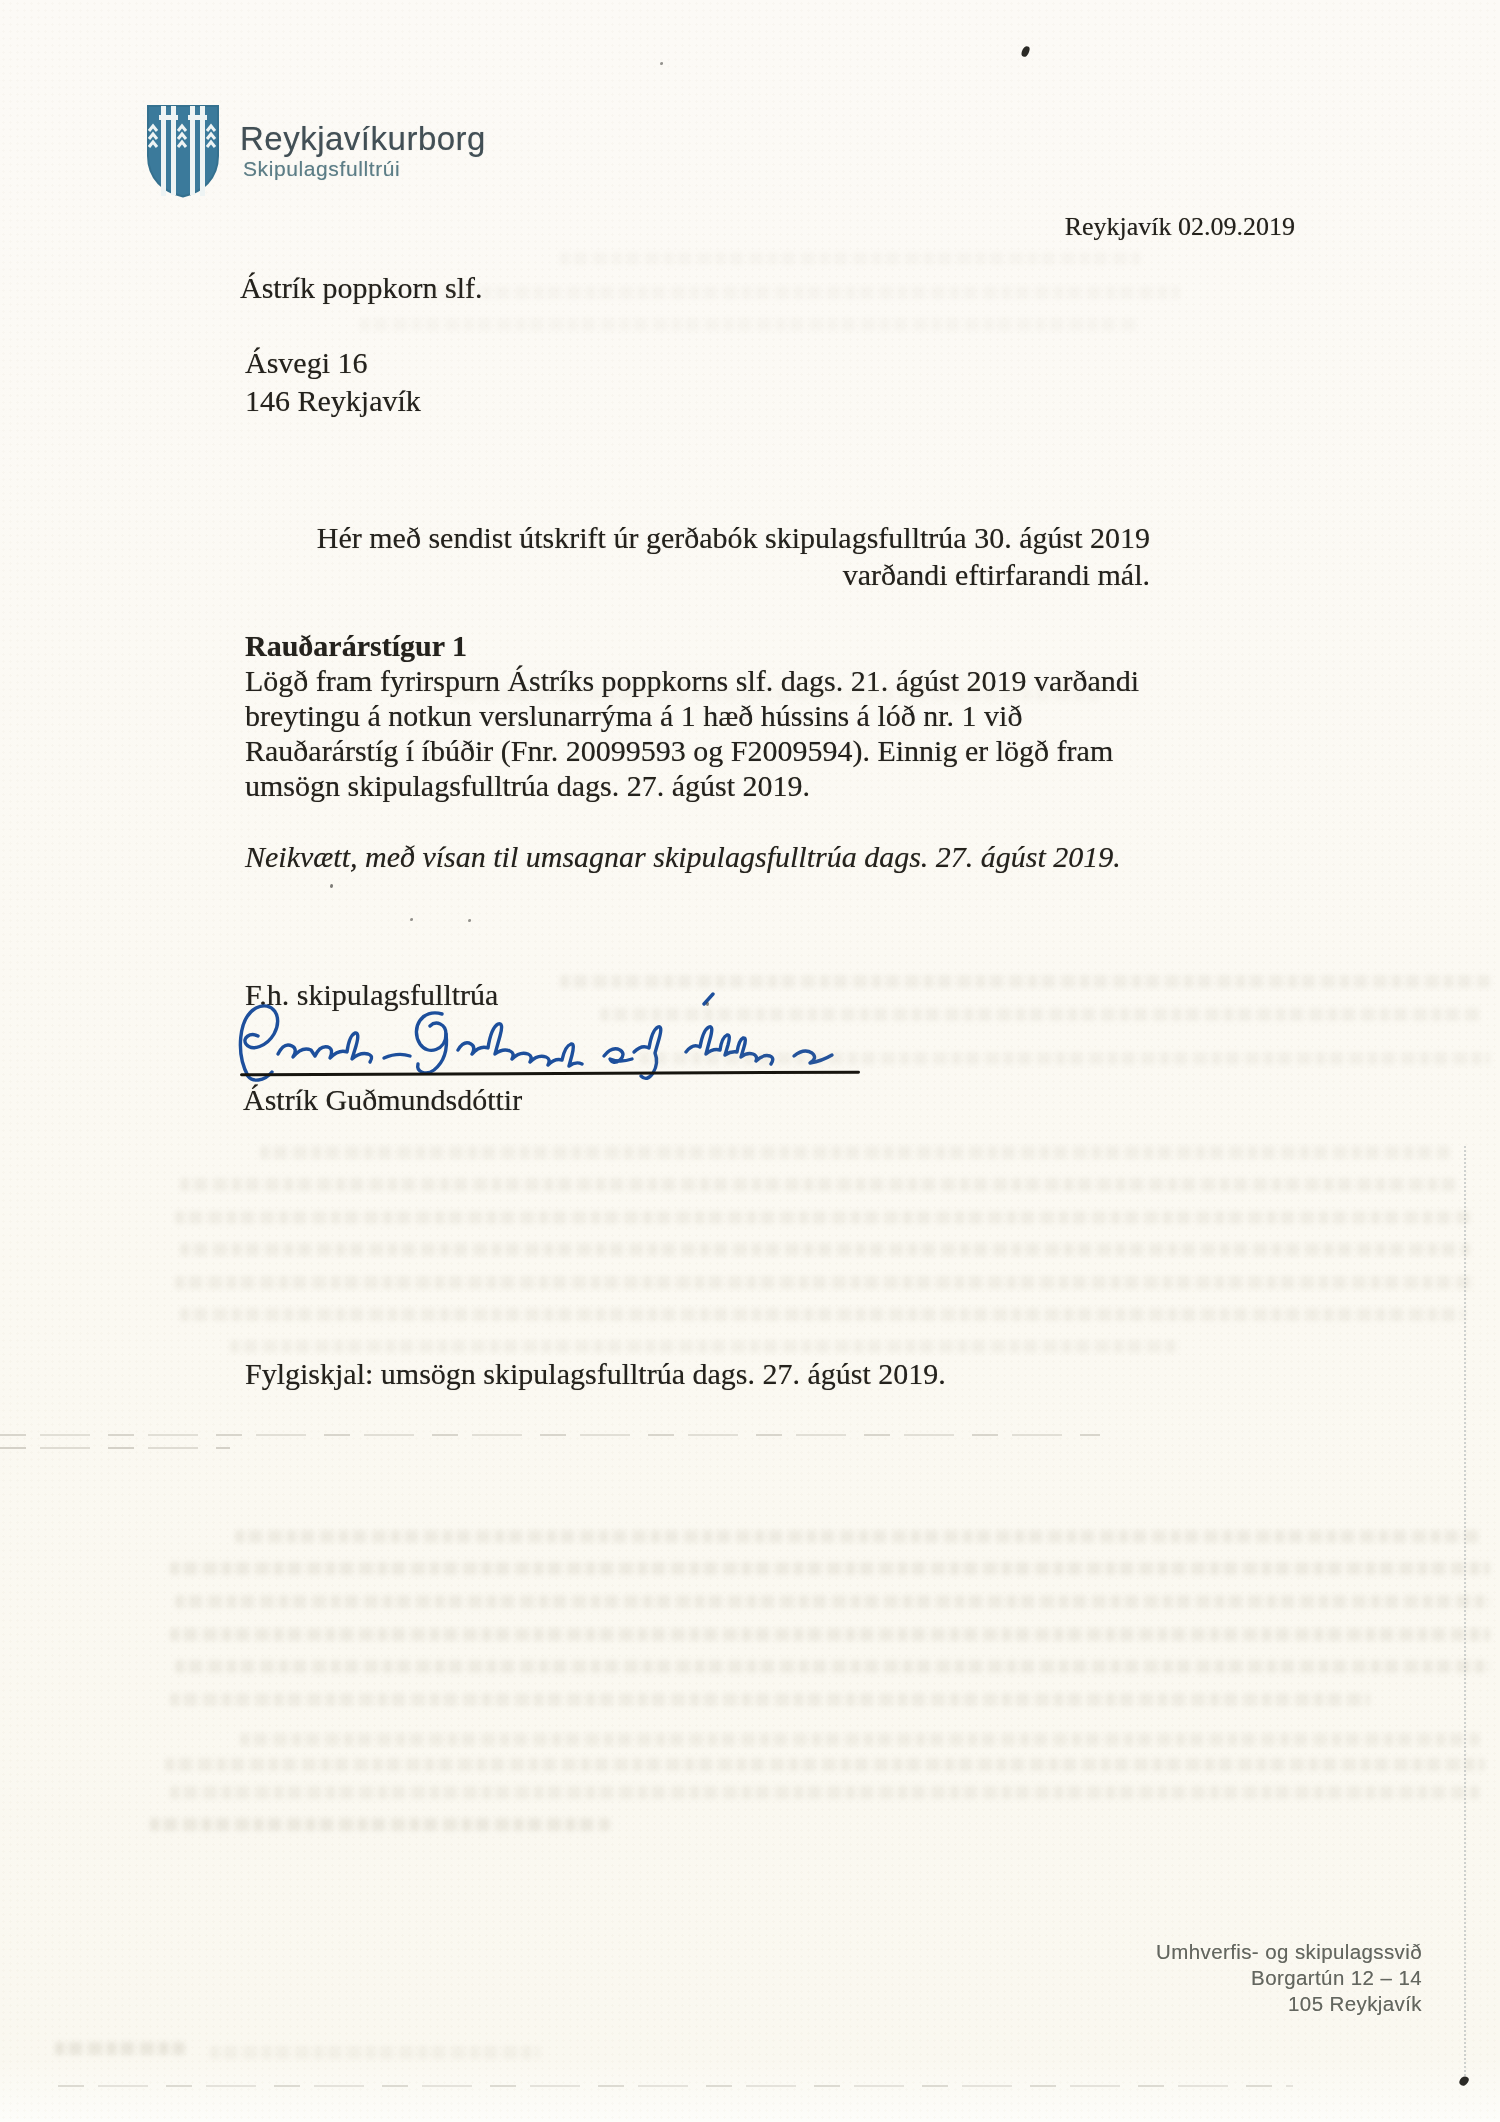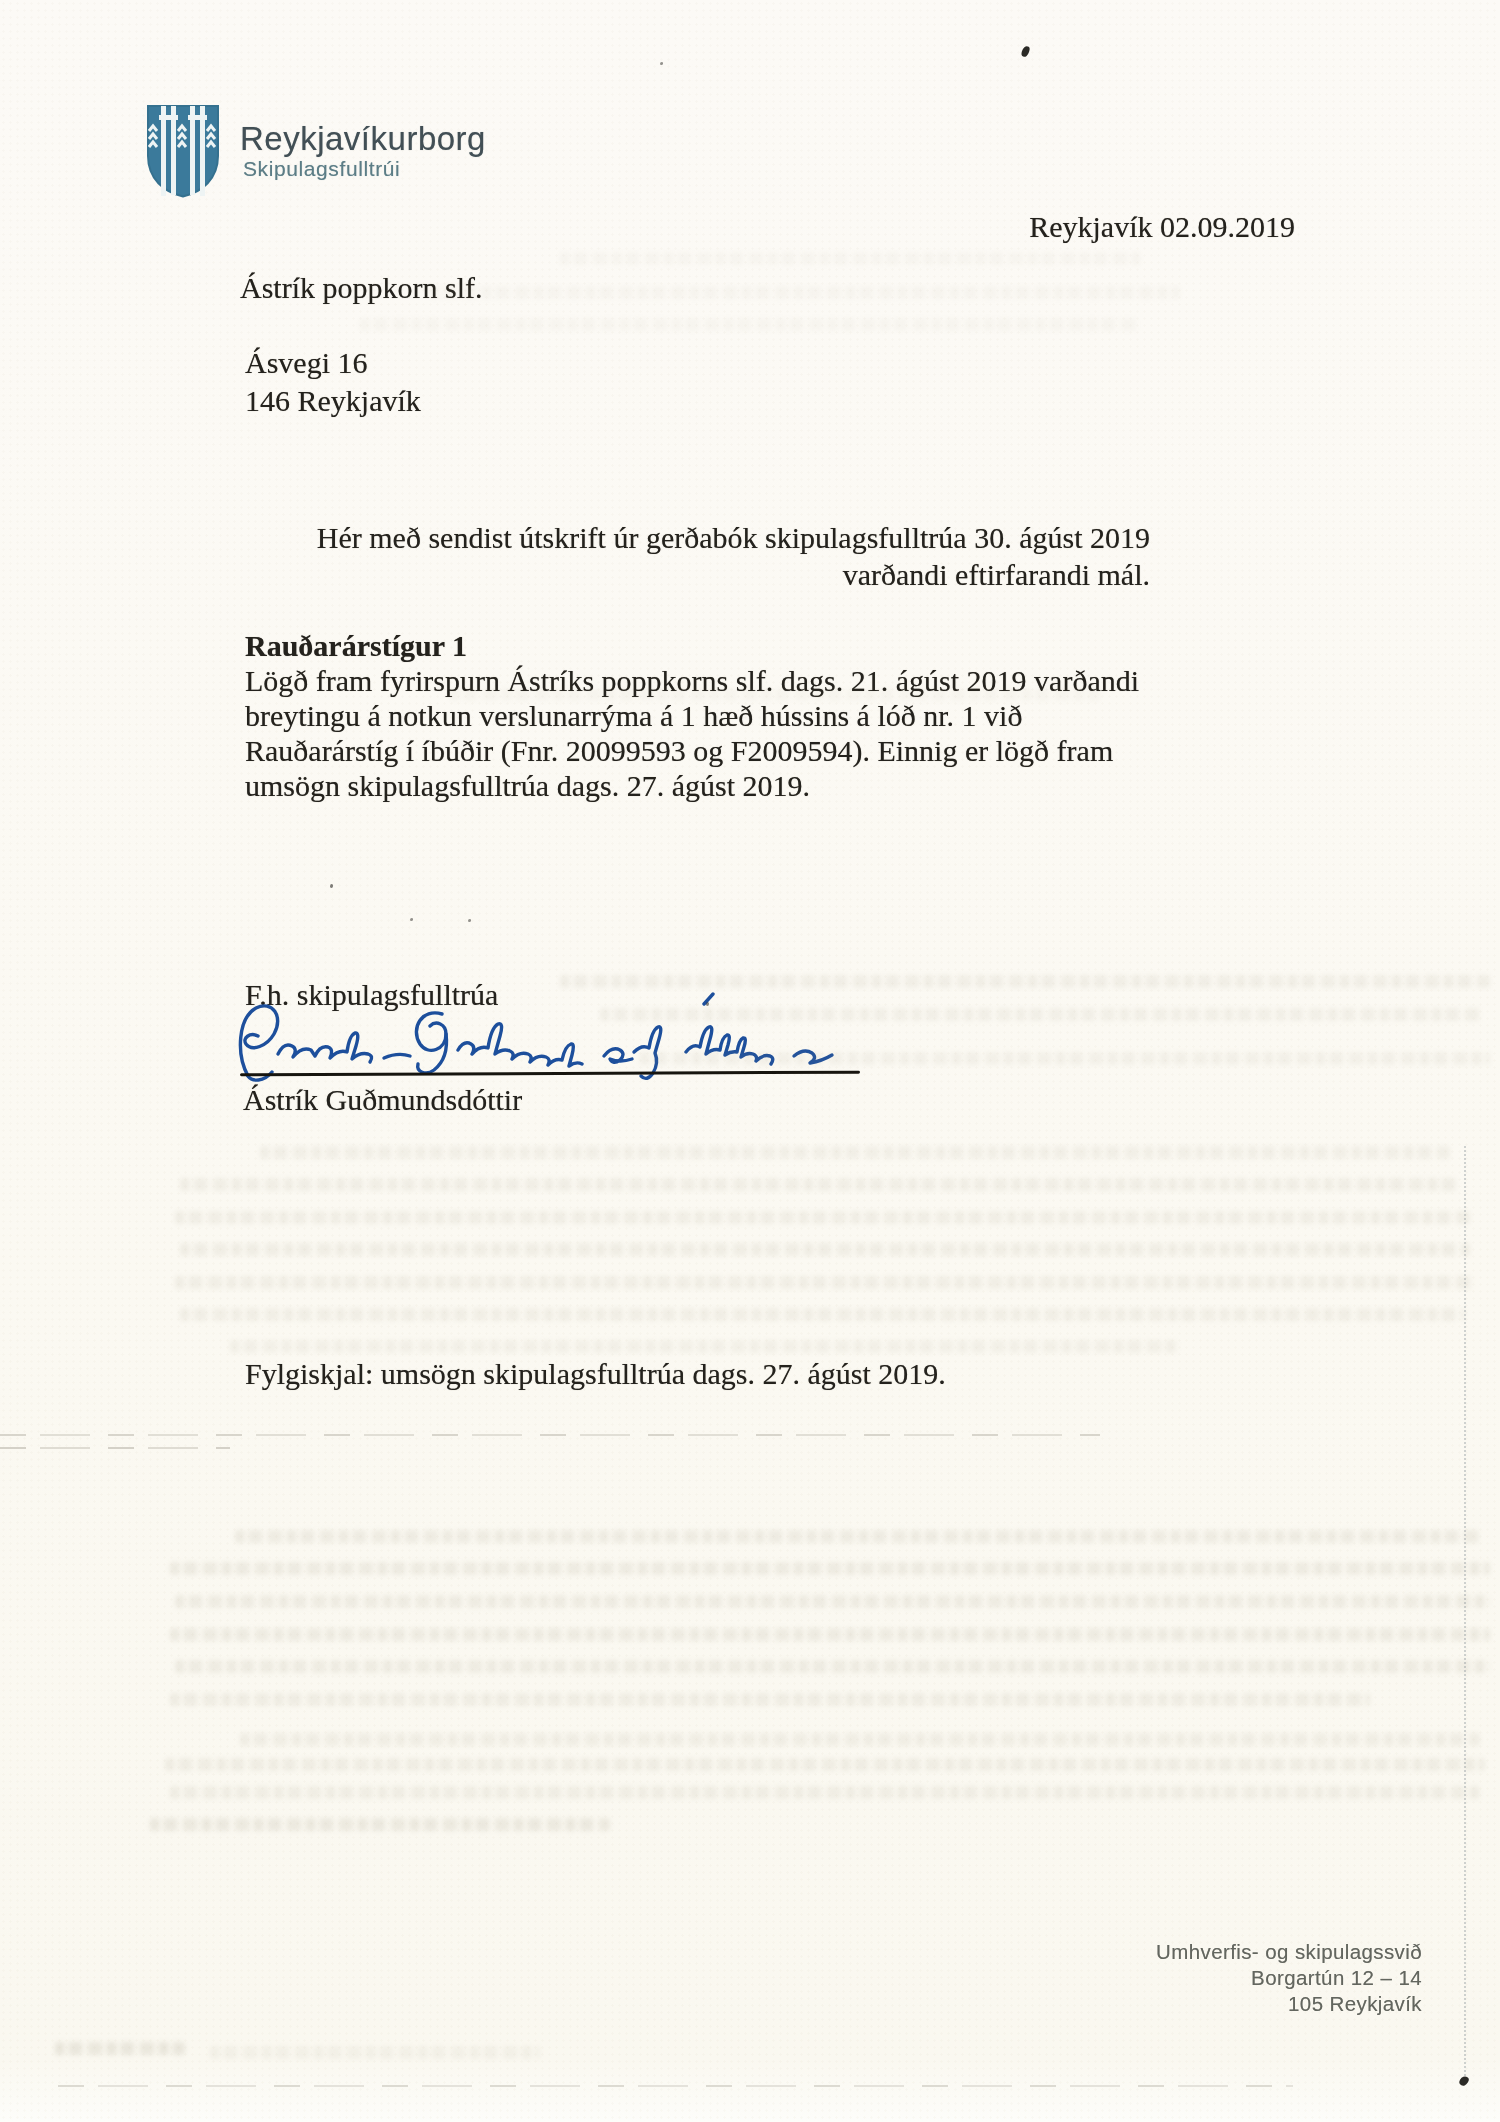"Reykjavík 02.09.2019" #place-date { font-size: 30px -> 26px }
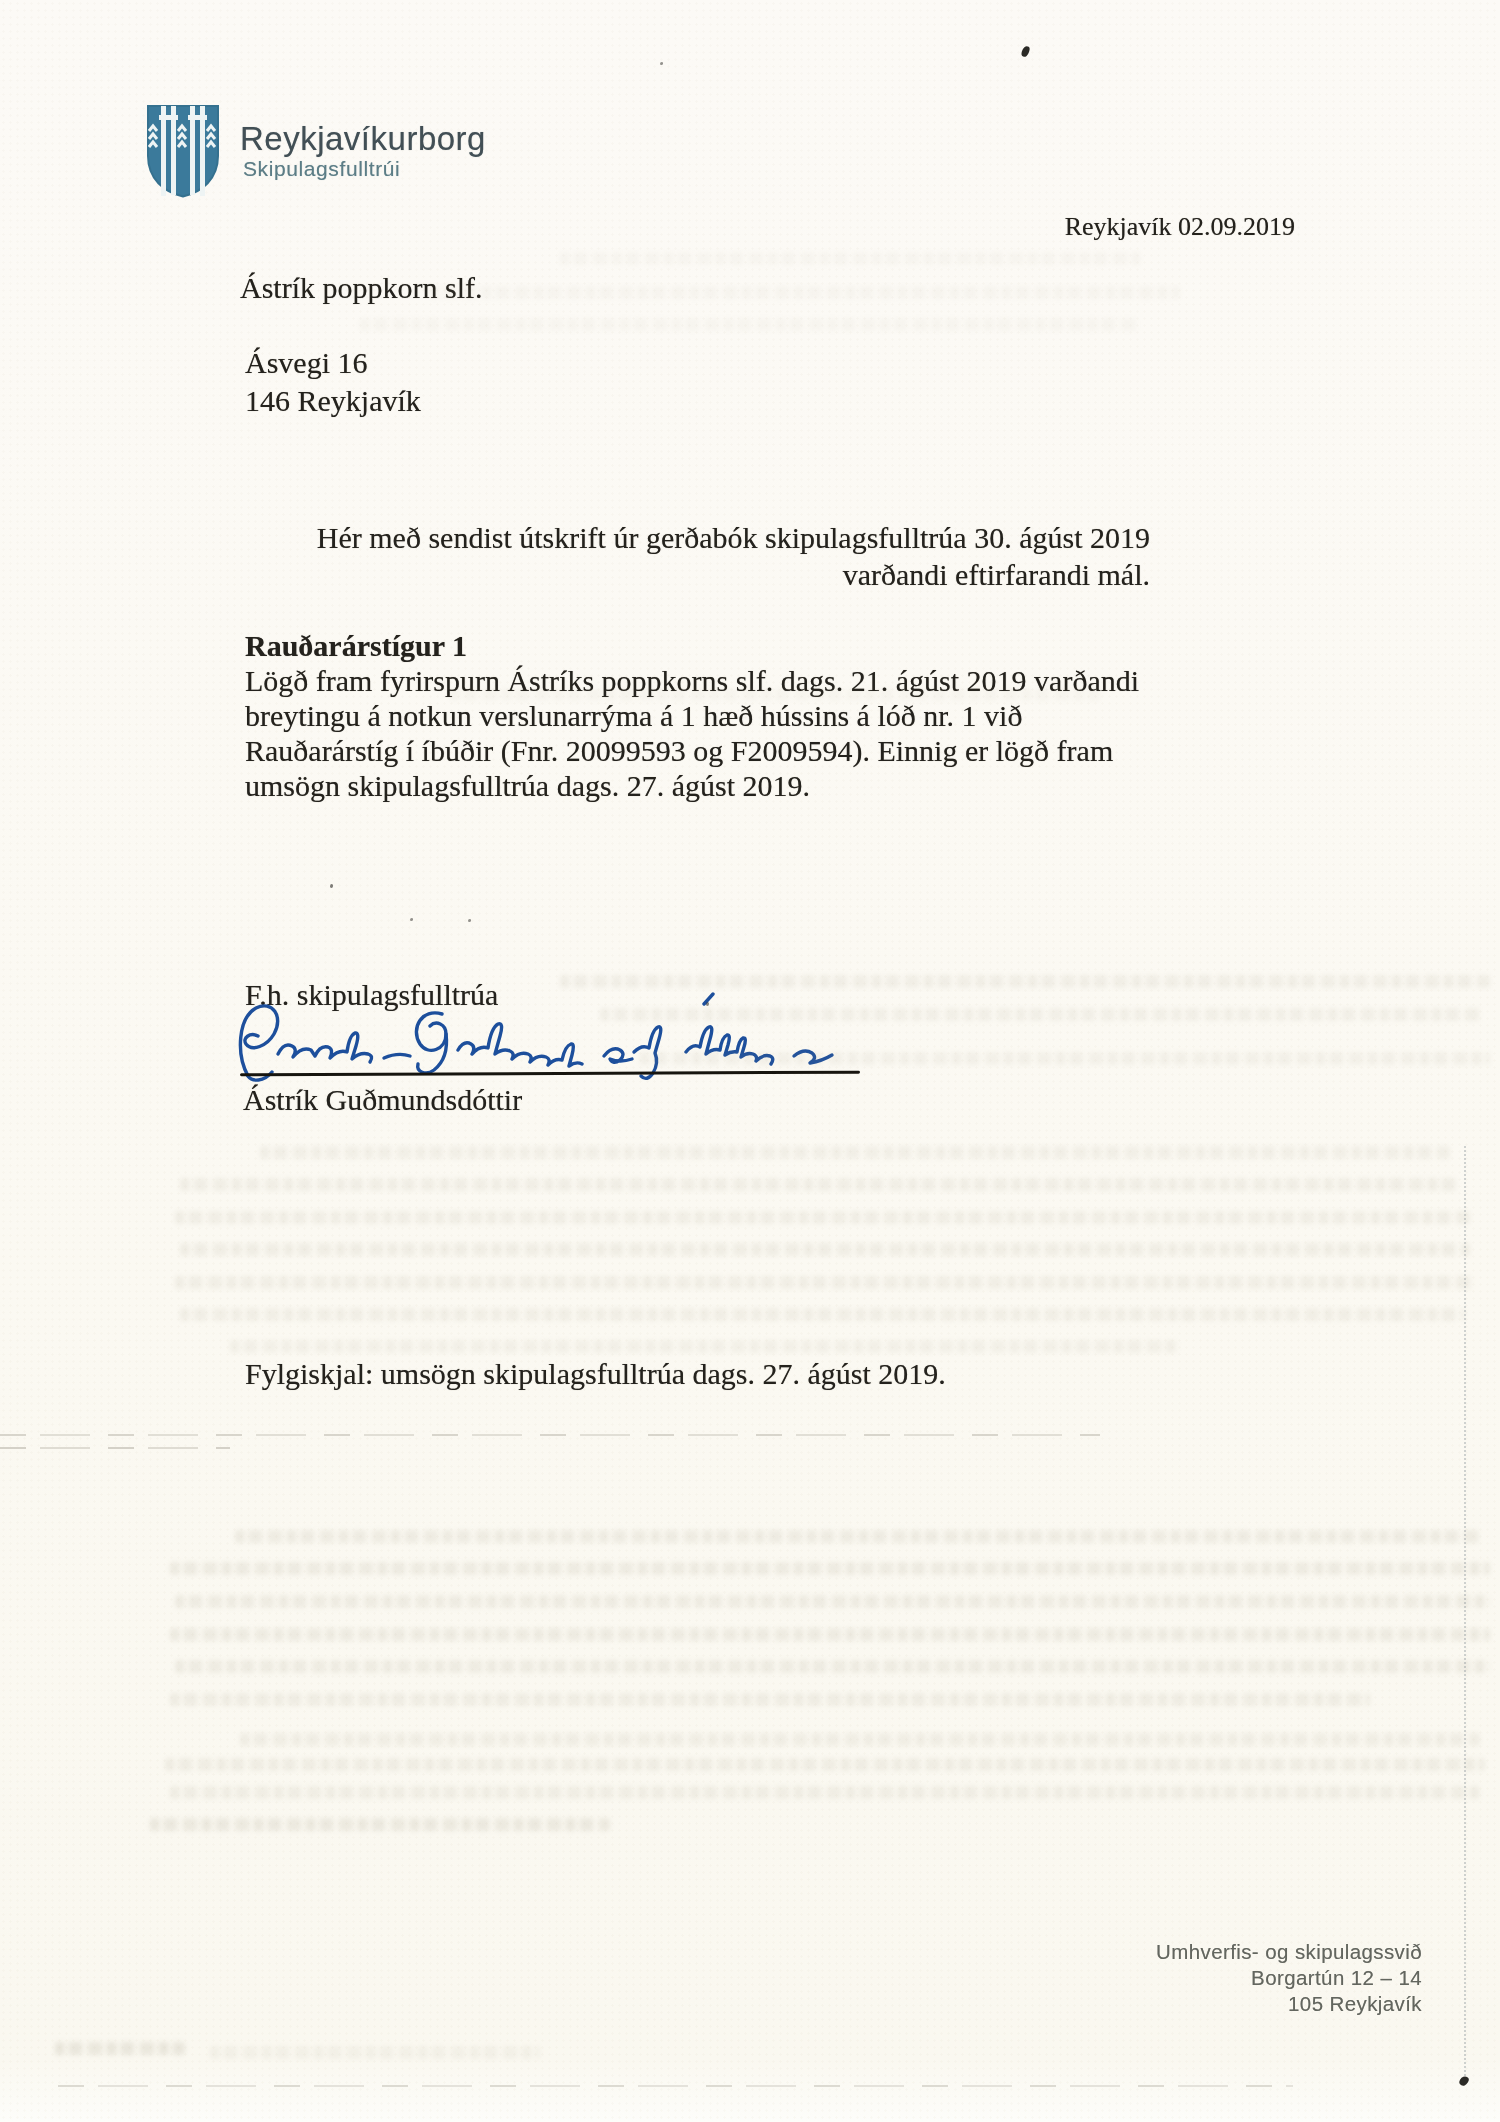"Neikvætt, með vísan til umsagnar" div.abs { html: none -> <div>Neikvætt, með vísan til umsagnar skipulagsfulltrúa dags. 27. ágúst 2019.</div> }
